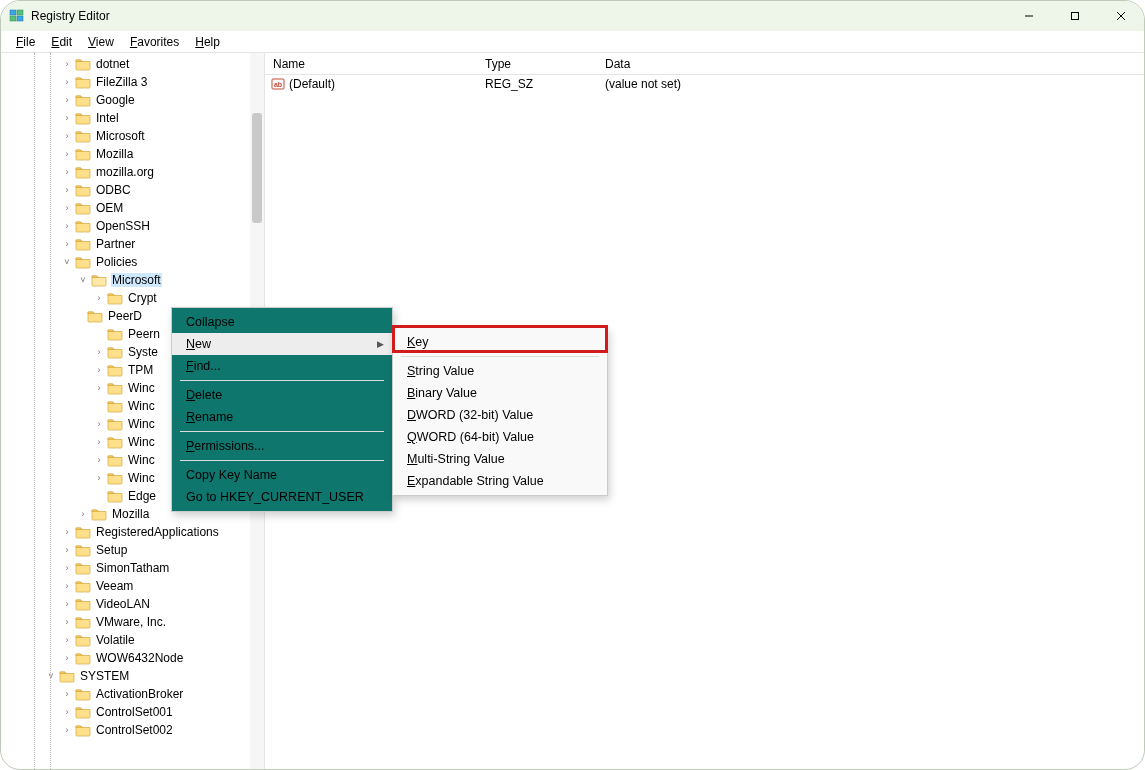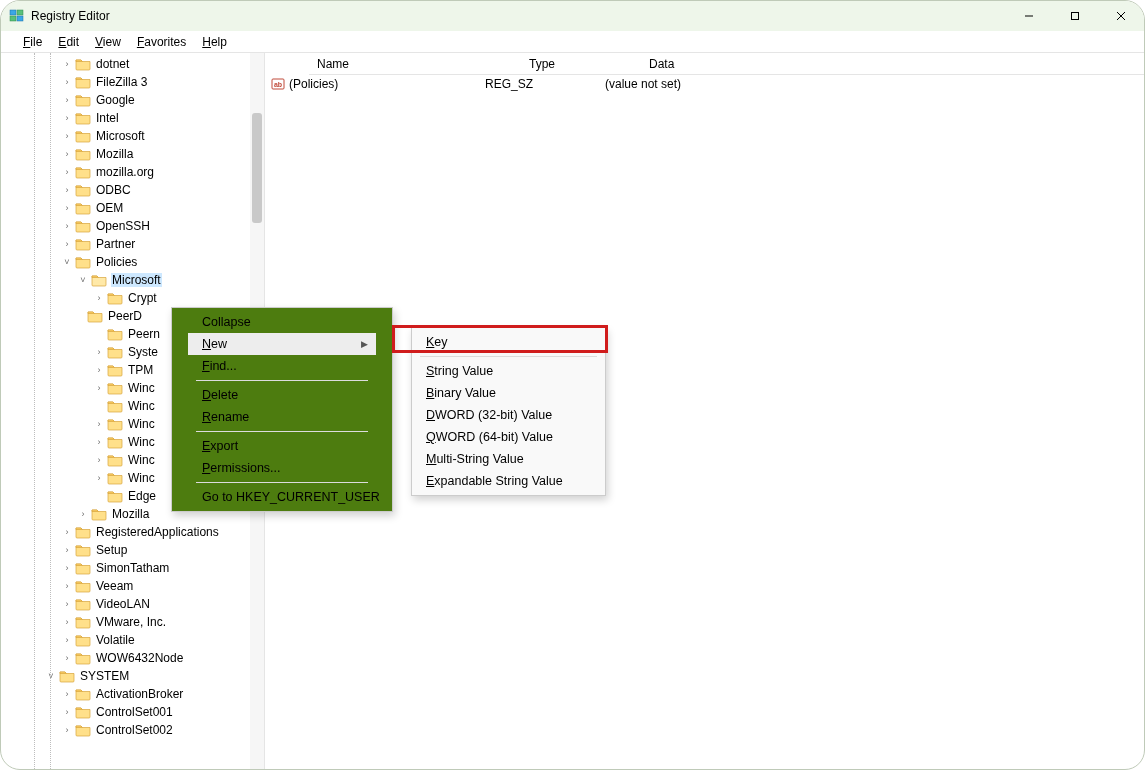"File" .menubar { padding-left: 14px -> 7px }
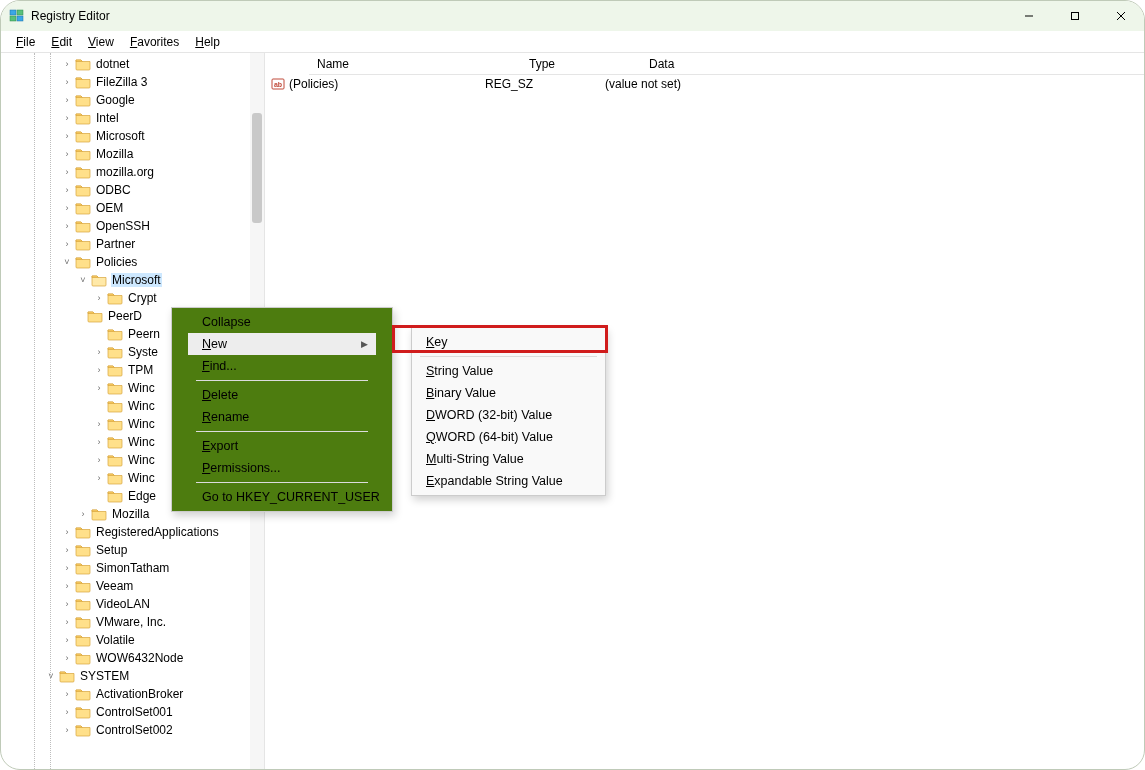"Name" .list-header { margin-left: 44px -> none }
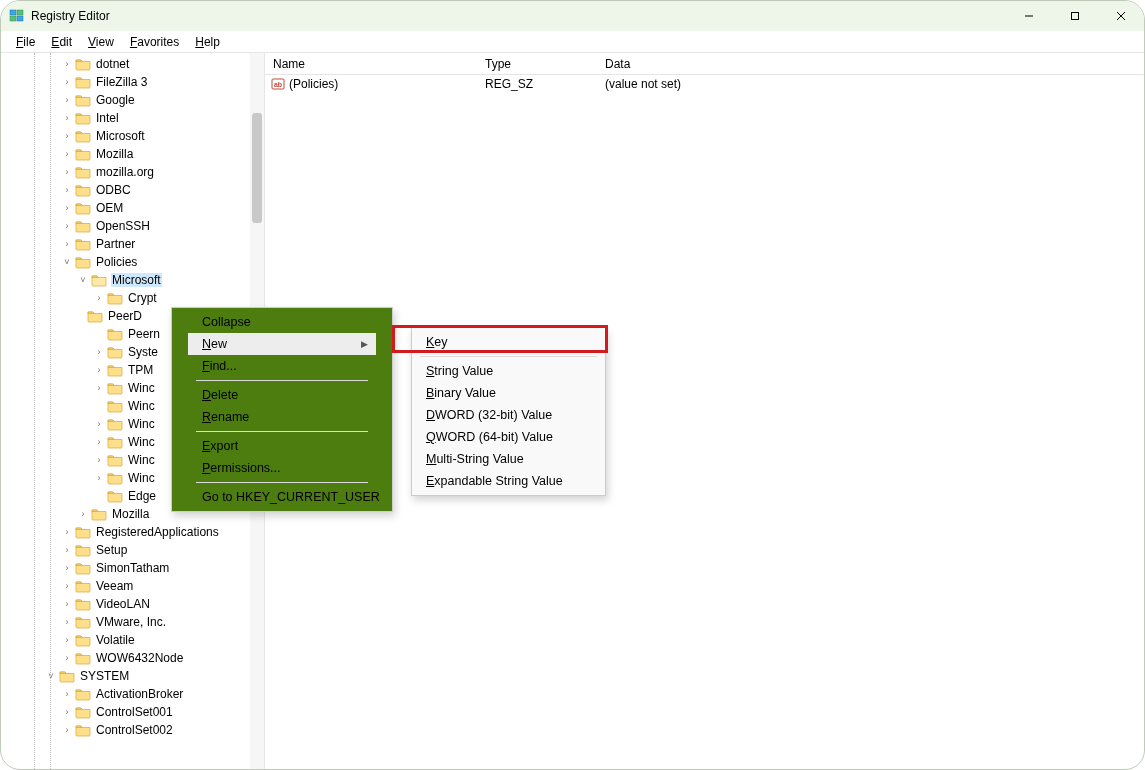"(Policies)" div { text: Policies -> Default }
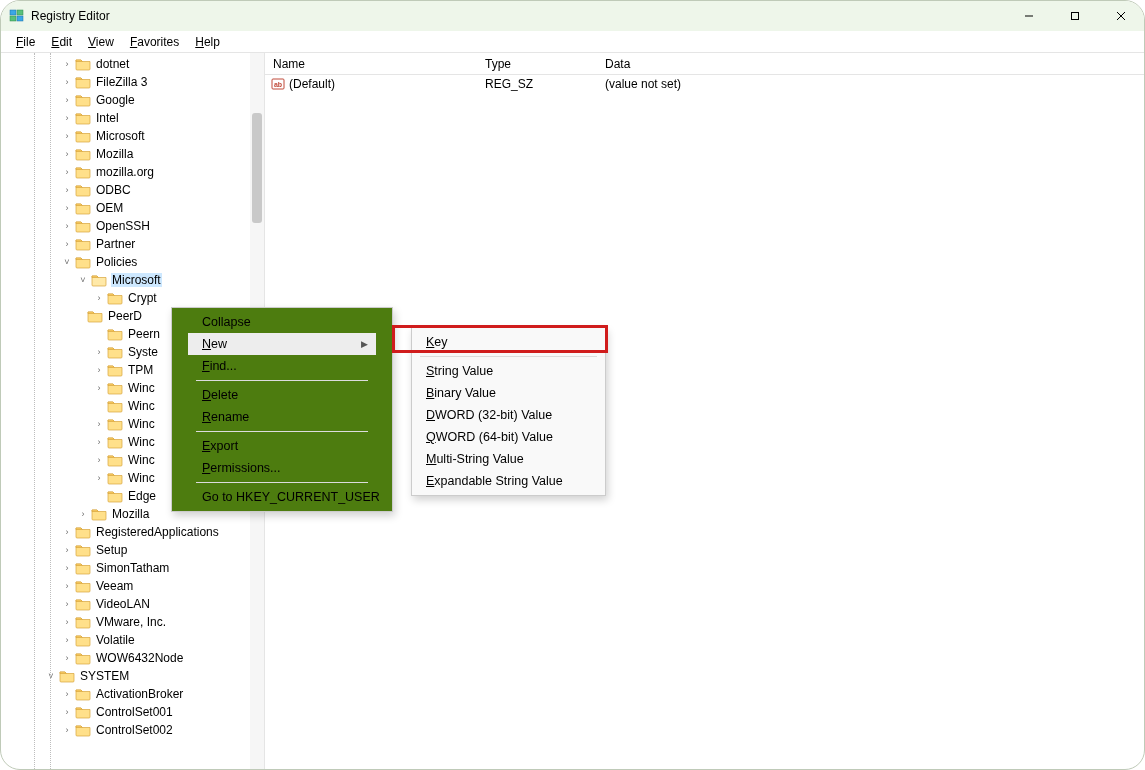"Collapse" .context-menu { background: #4d7c0f -> #0f766e; padding: 3px 16px -> 3px 0 }
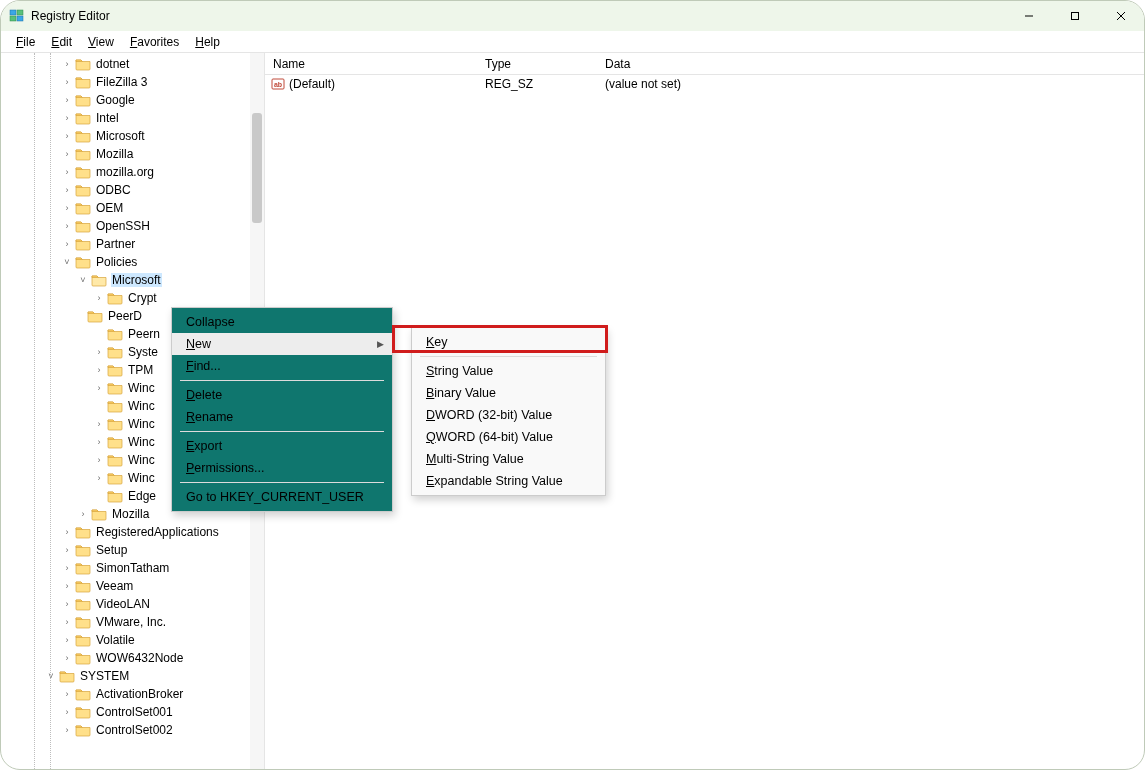"Key" div.sub-menu { margin-left: 19px -> none; width: 195px -> 216px }
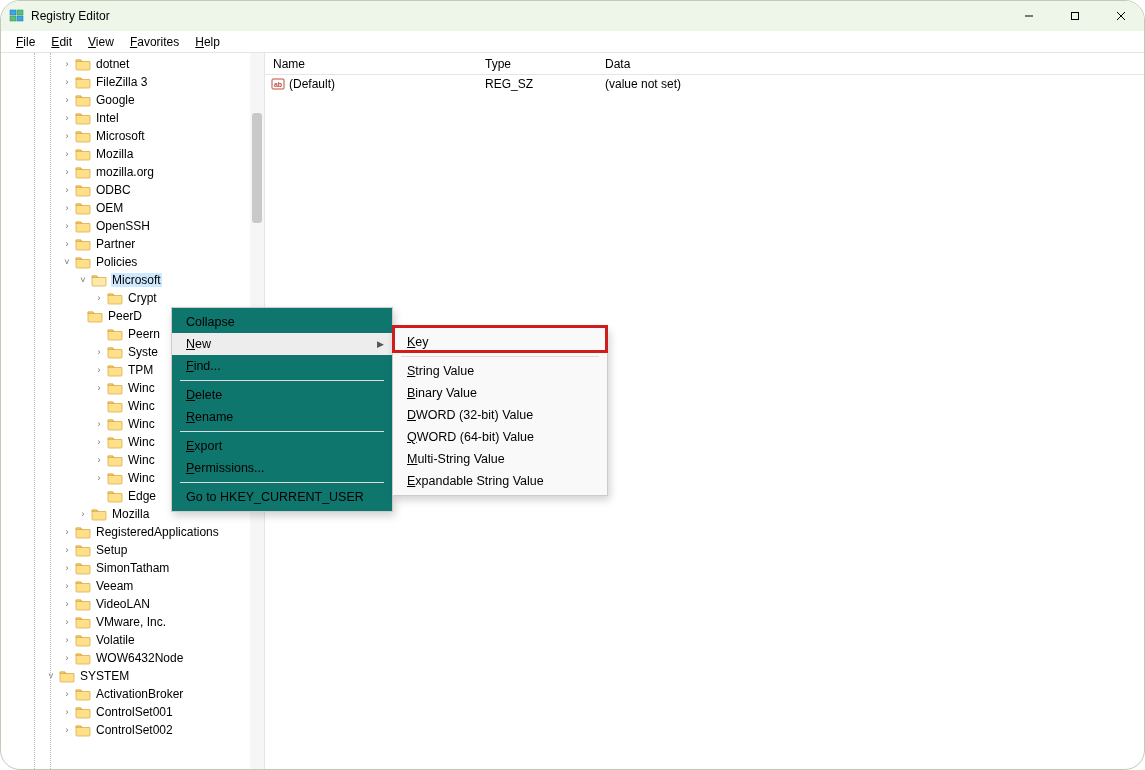"Export" div.ctx-item { html: <div> <span><span>E</span>xport</span> </div> -> none }
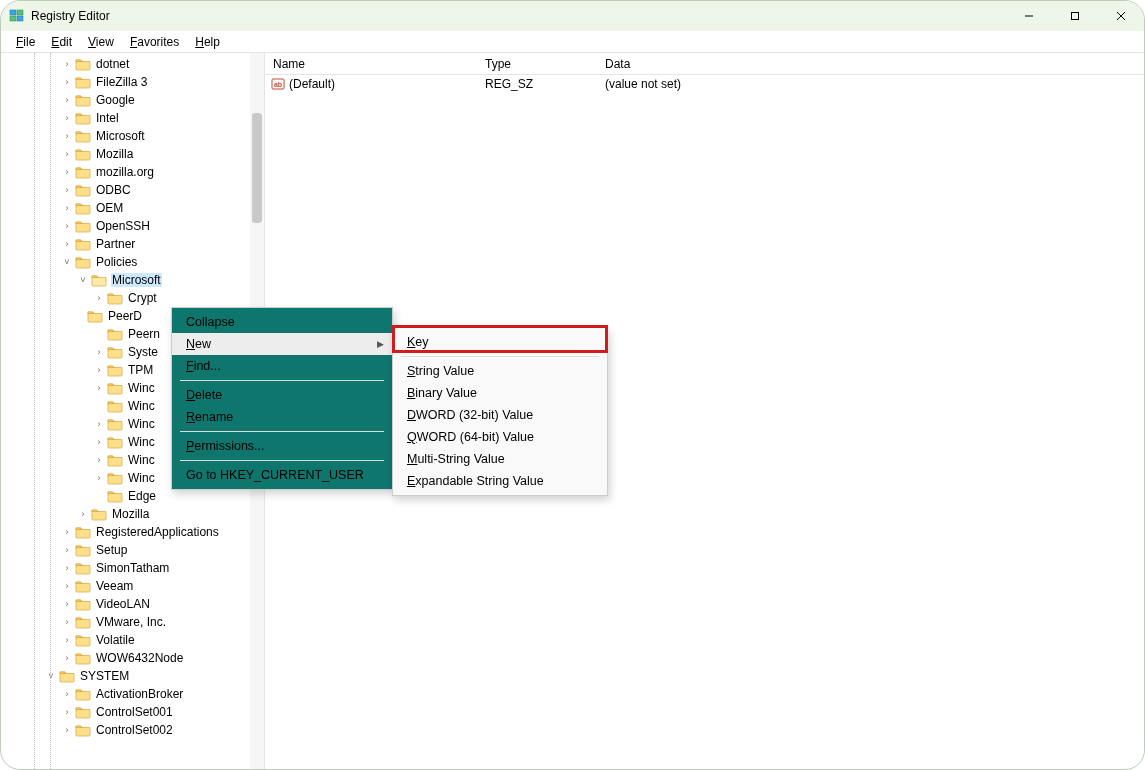"Copy Key Name" div.ctx-item { html: none -> <div> <span>Copy Key Name</span> </div> }
